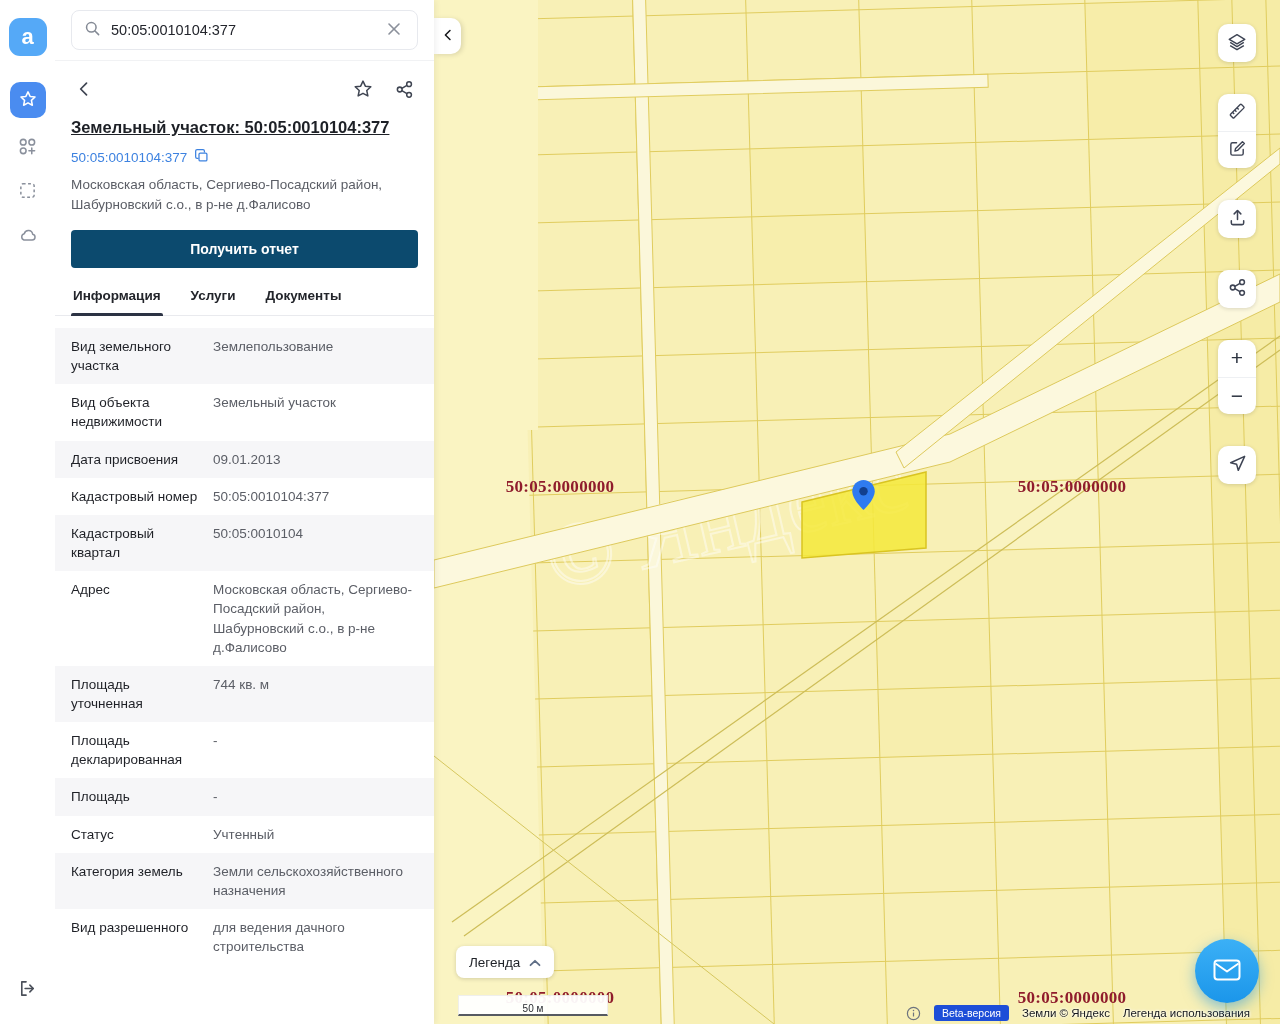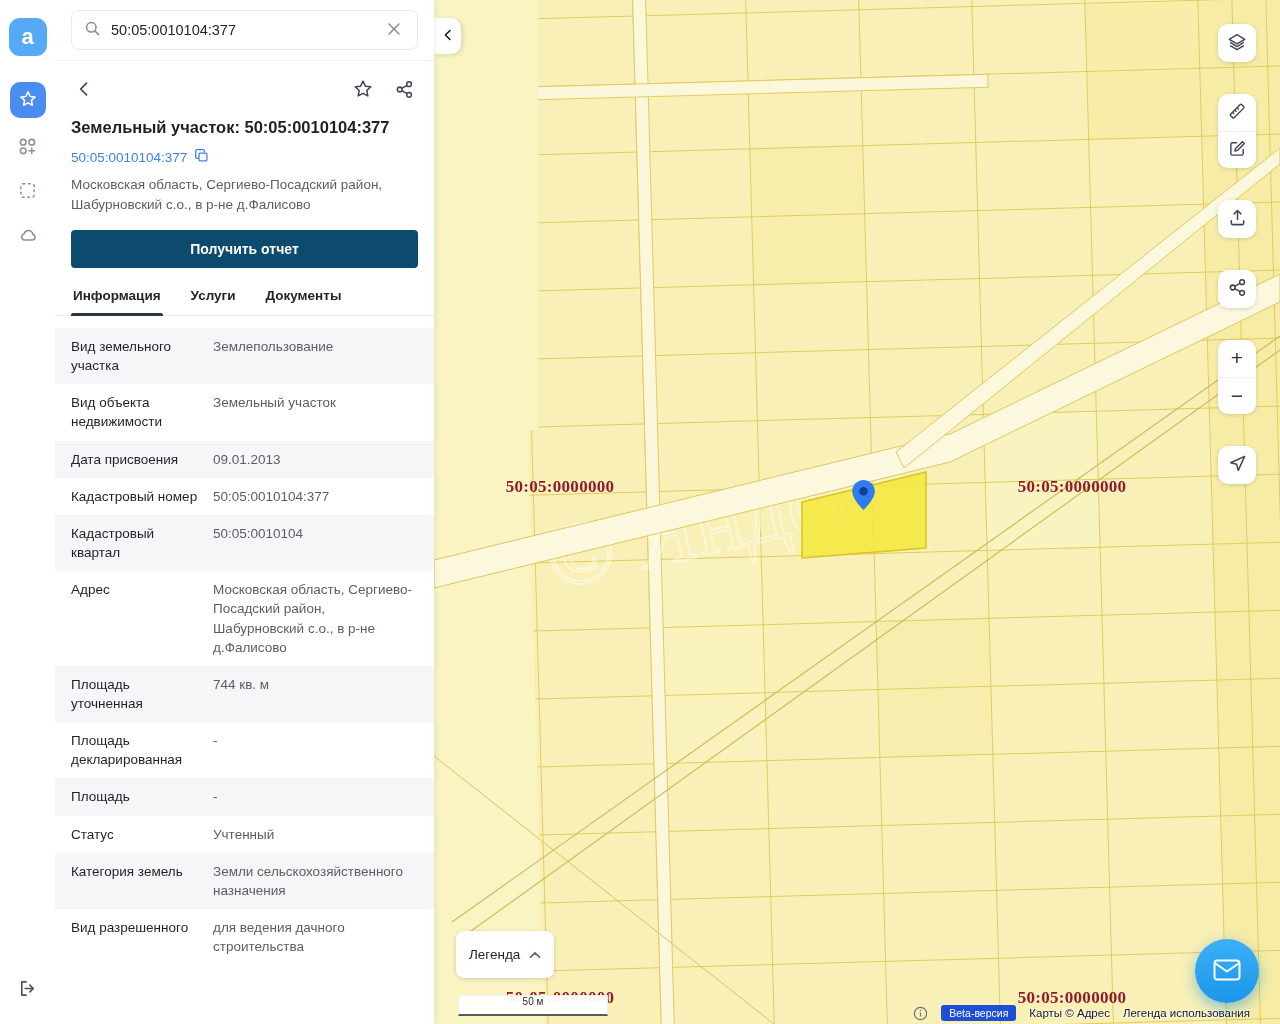"Земельный участок: 50:05:0010104:377" .title { text-decoration: none -> underline }
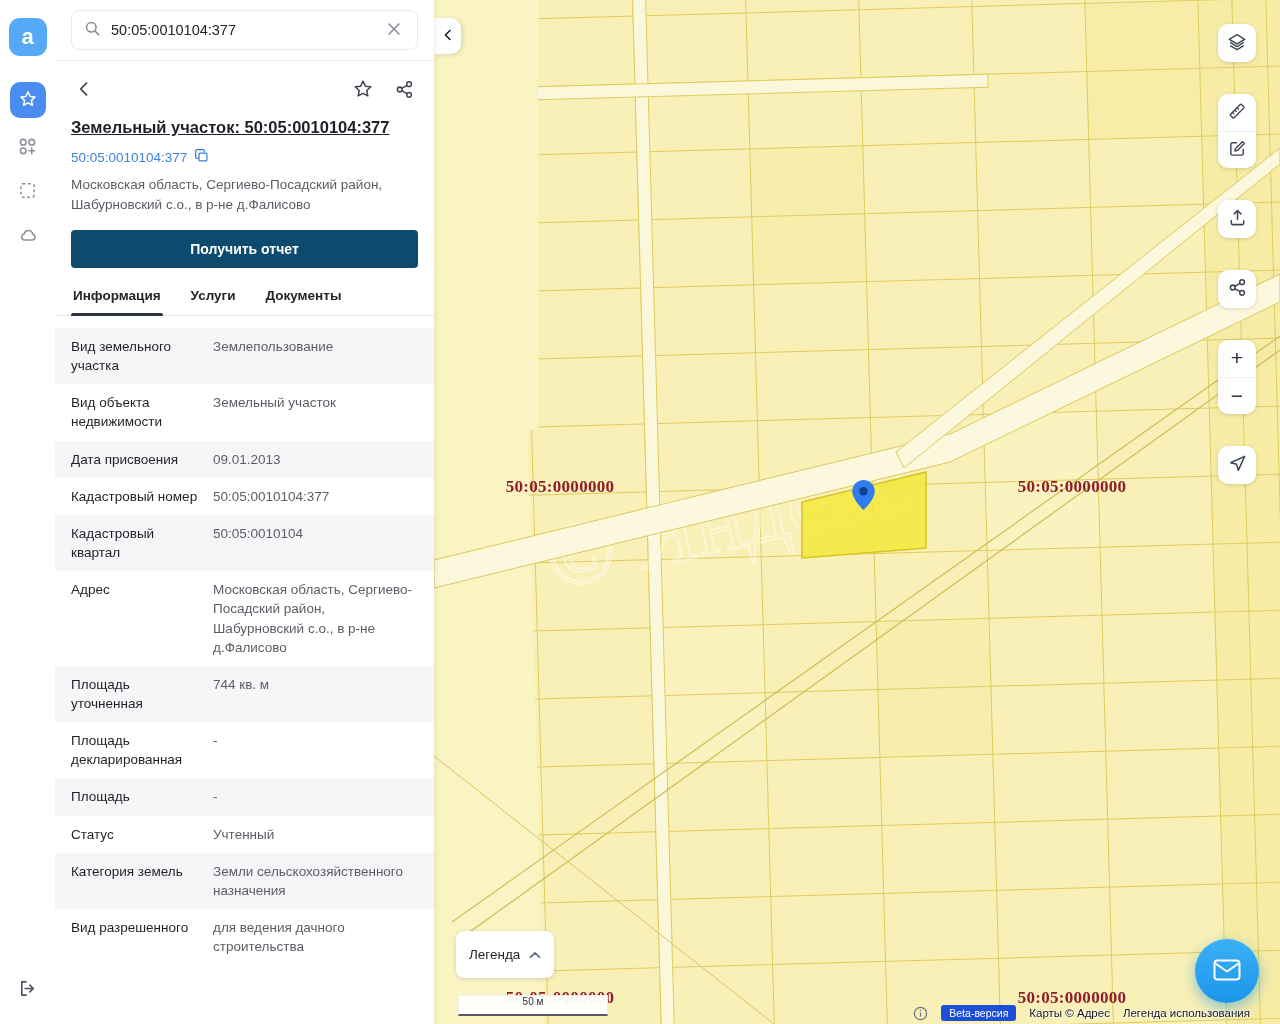"Легенда" .legend { height: 47px -> 32px }
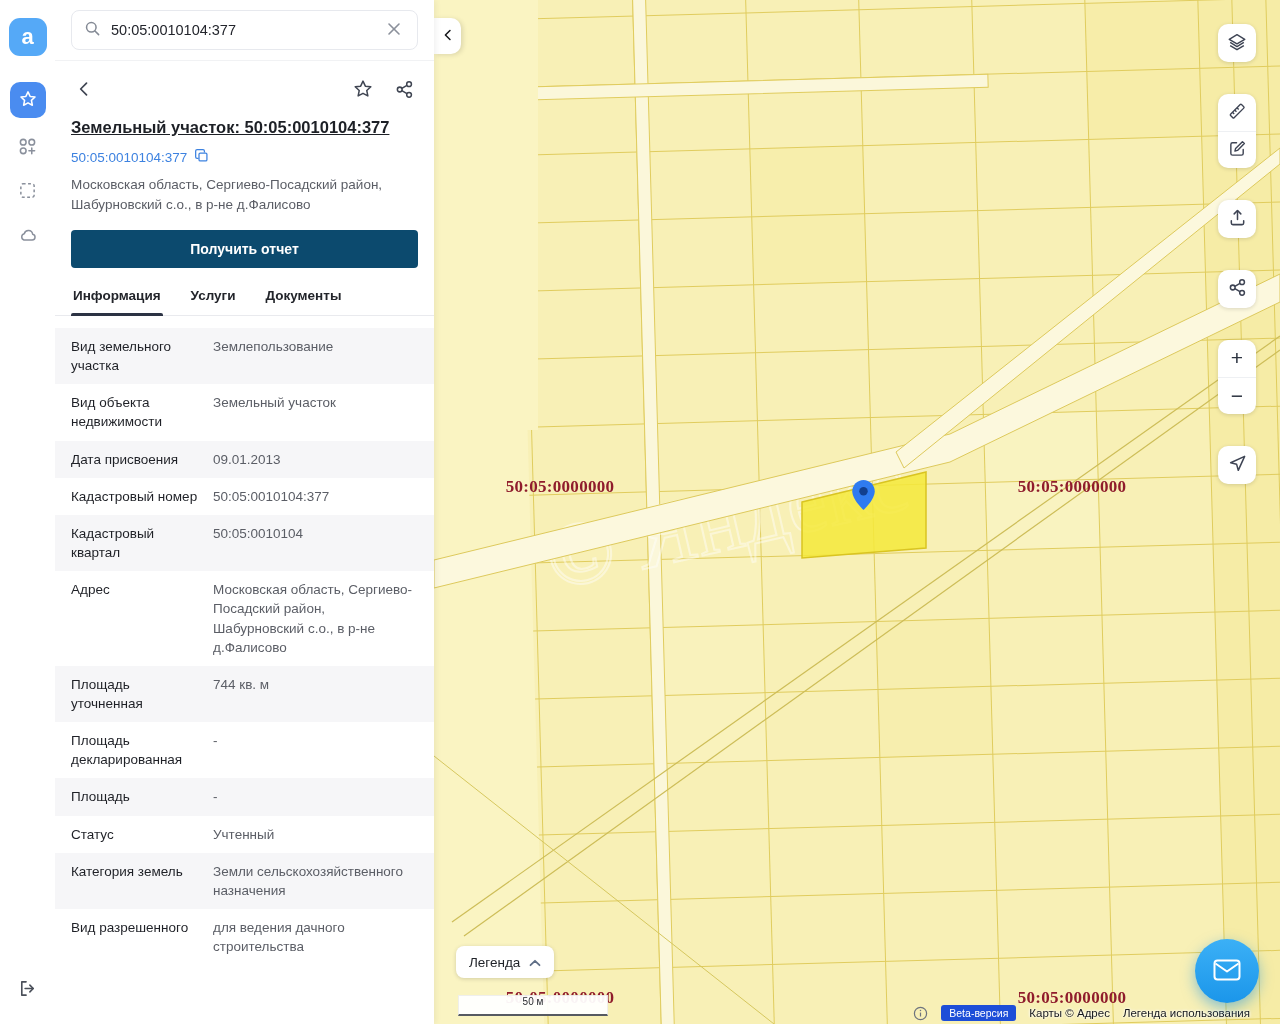"50 м" .scale { align-items: flex-start -> flex-end }
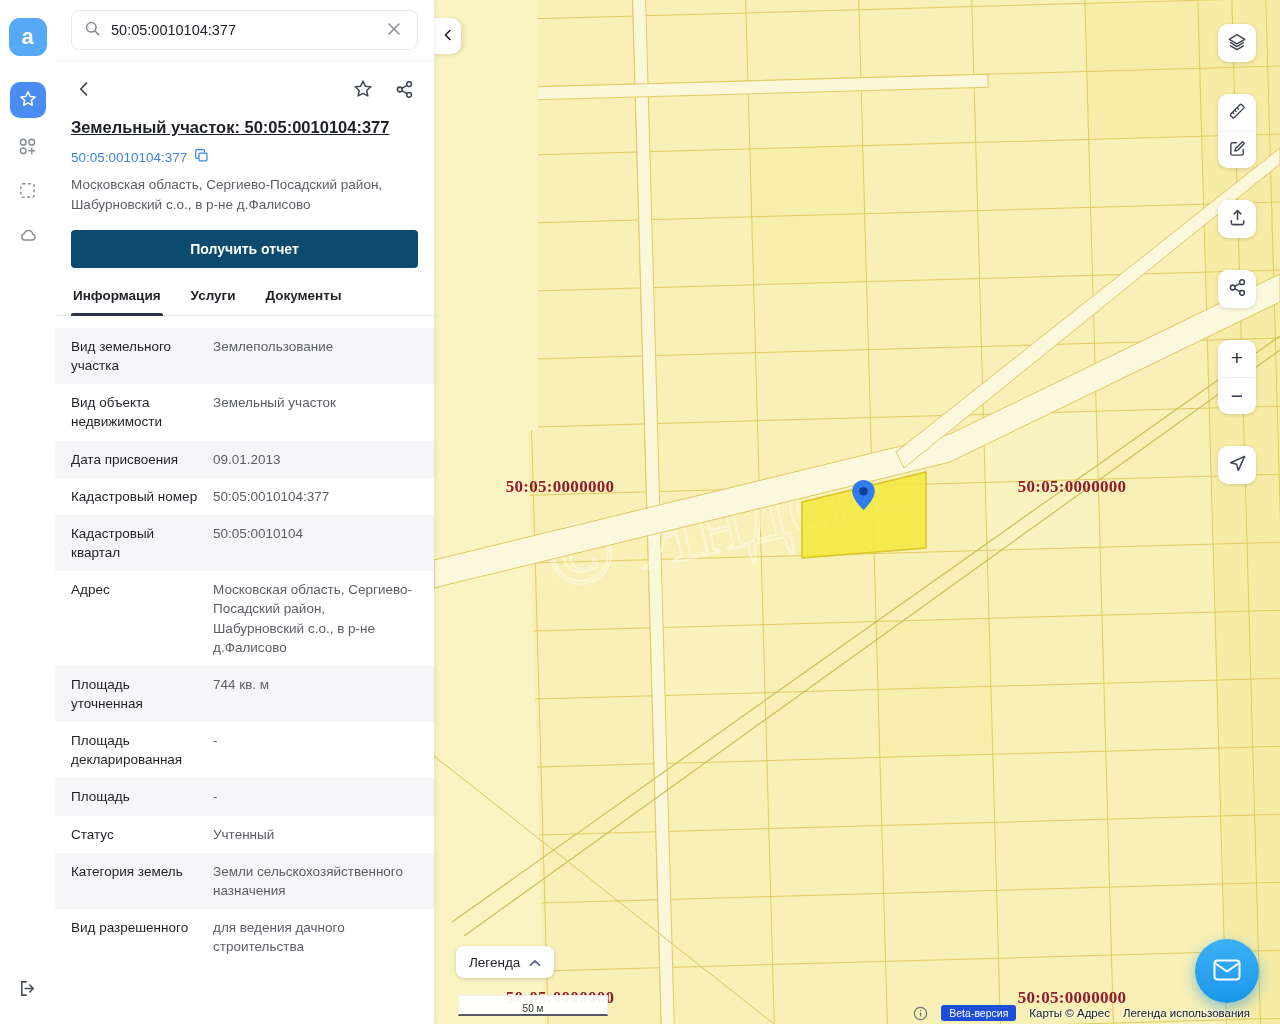"Карты © Адрес" span { text: Карты © Адрес -> Земли © Яндекс }
